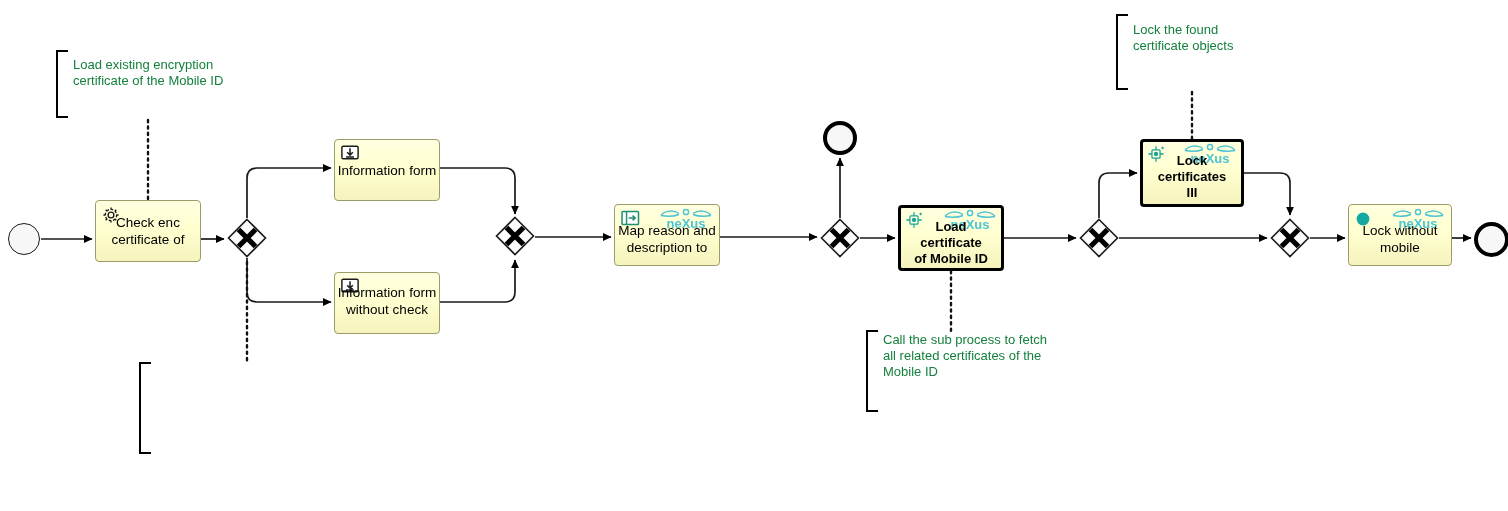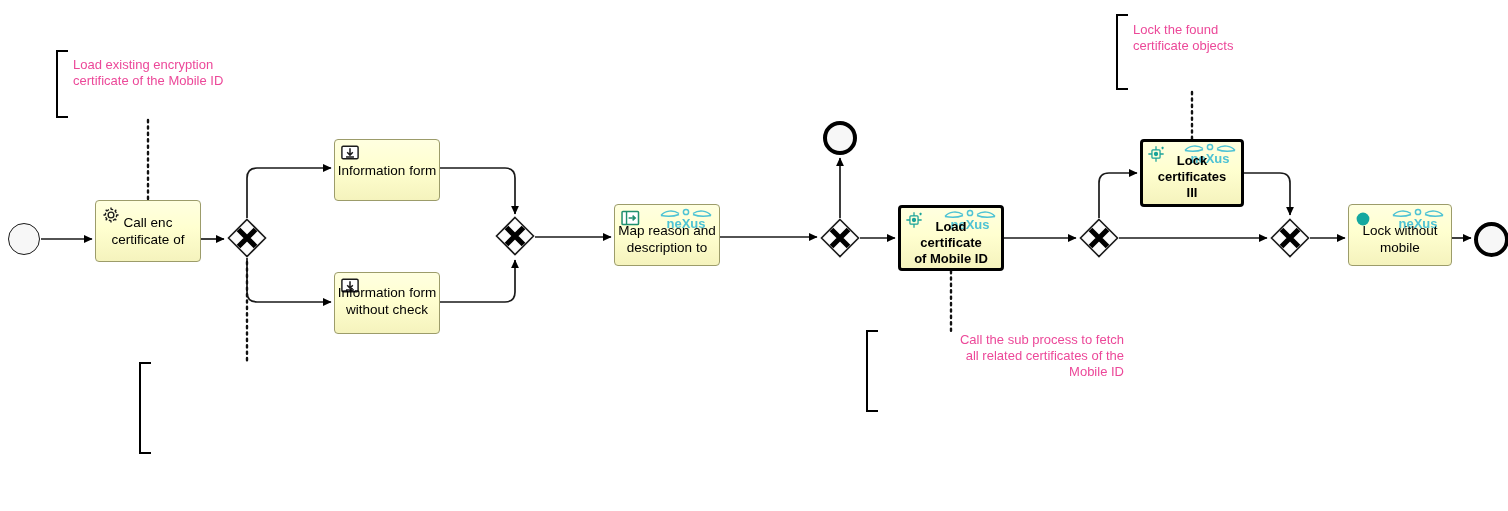"Lock the found" .annotation { color: #ec4899 -> #15803d }
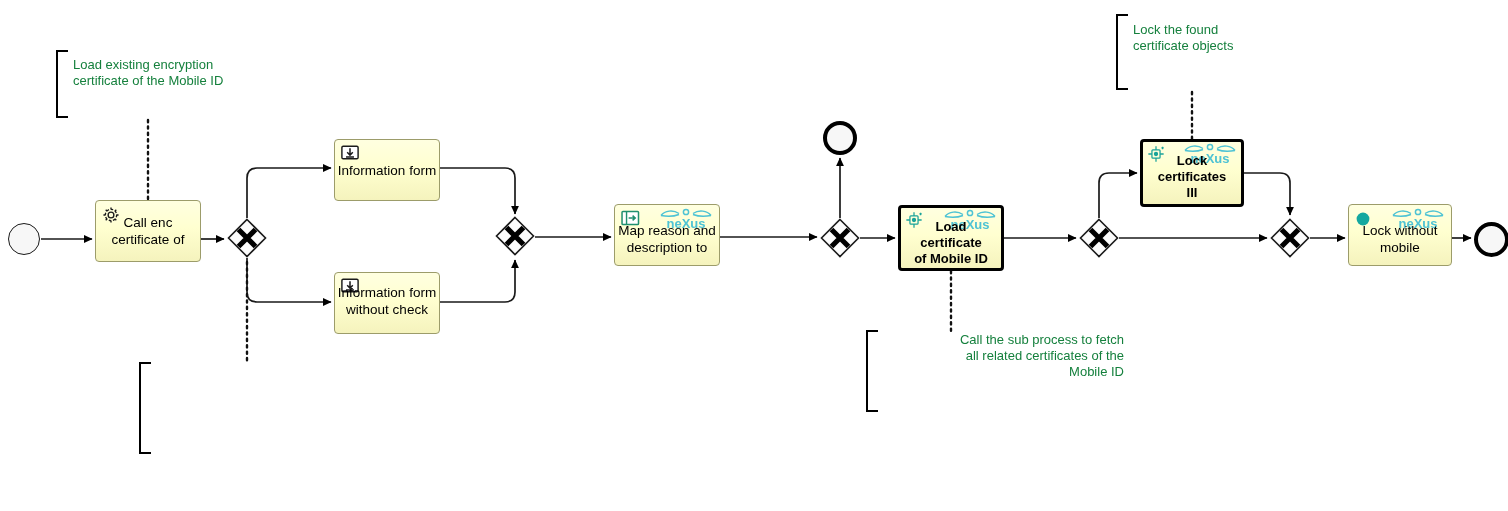"Call enc" span.node-label { text: Call -> Check }
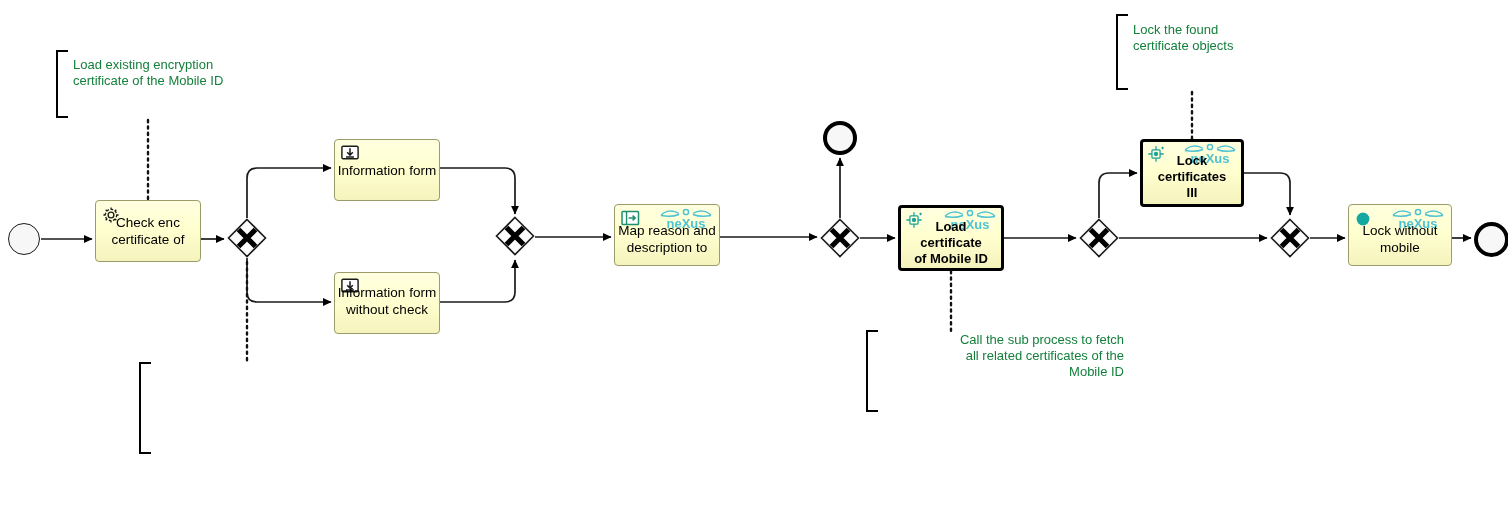"Call the sub process to" div.annotation { text-align: right -> none }
